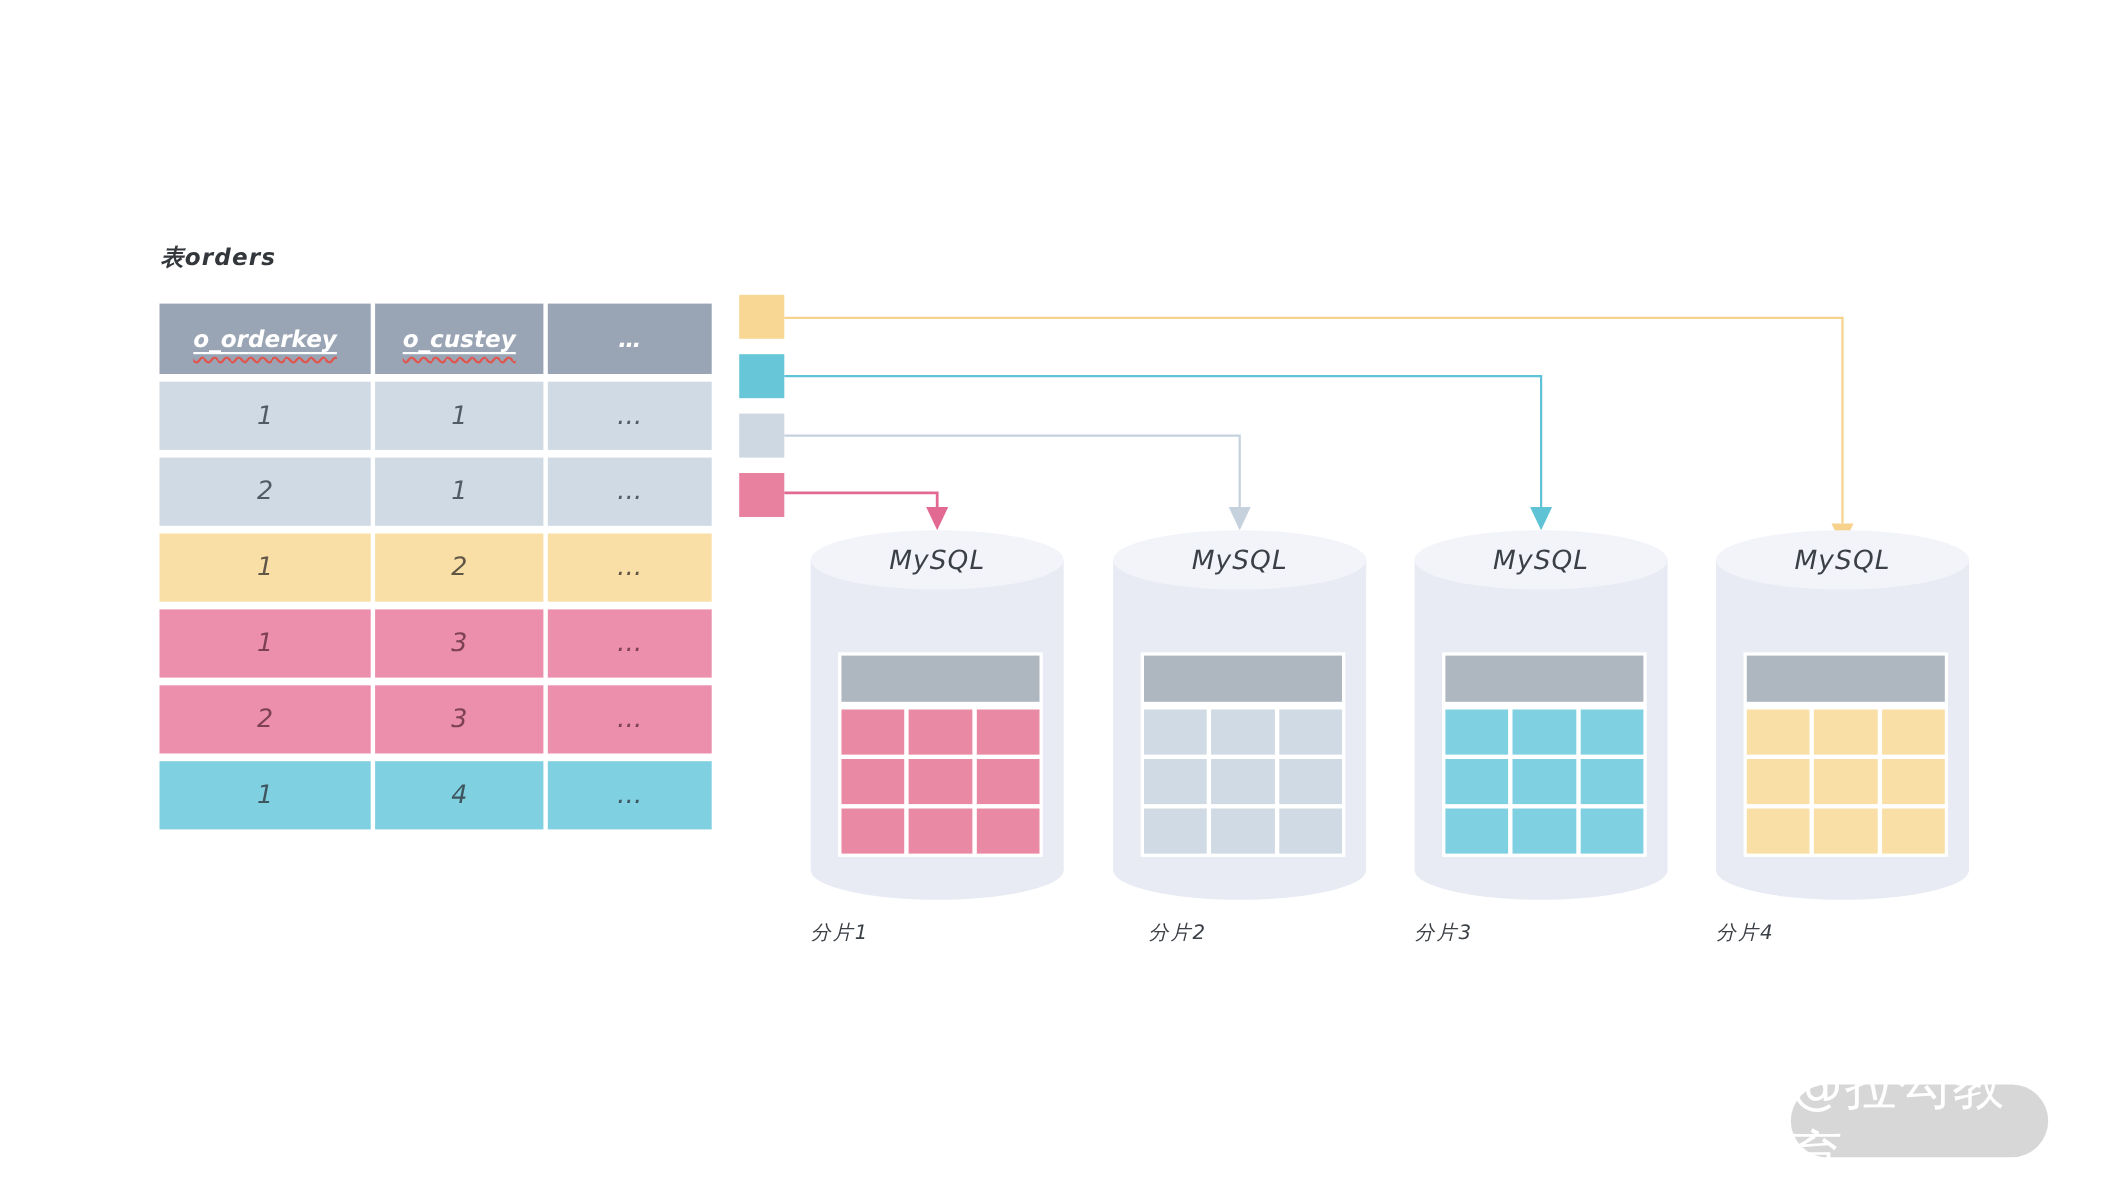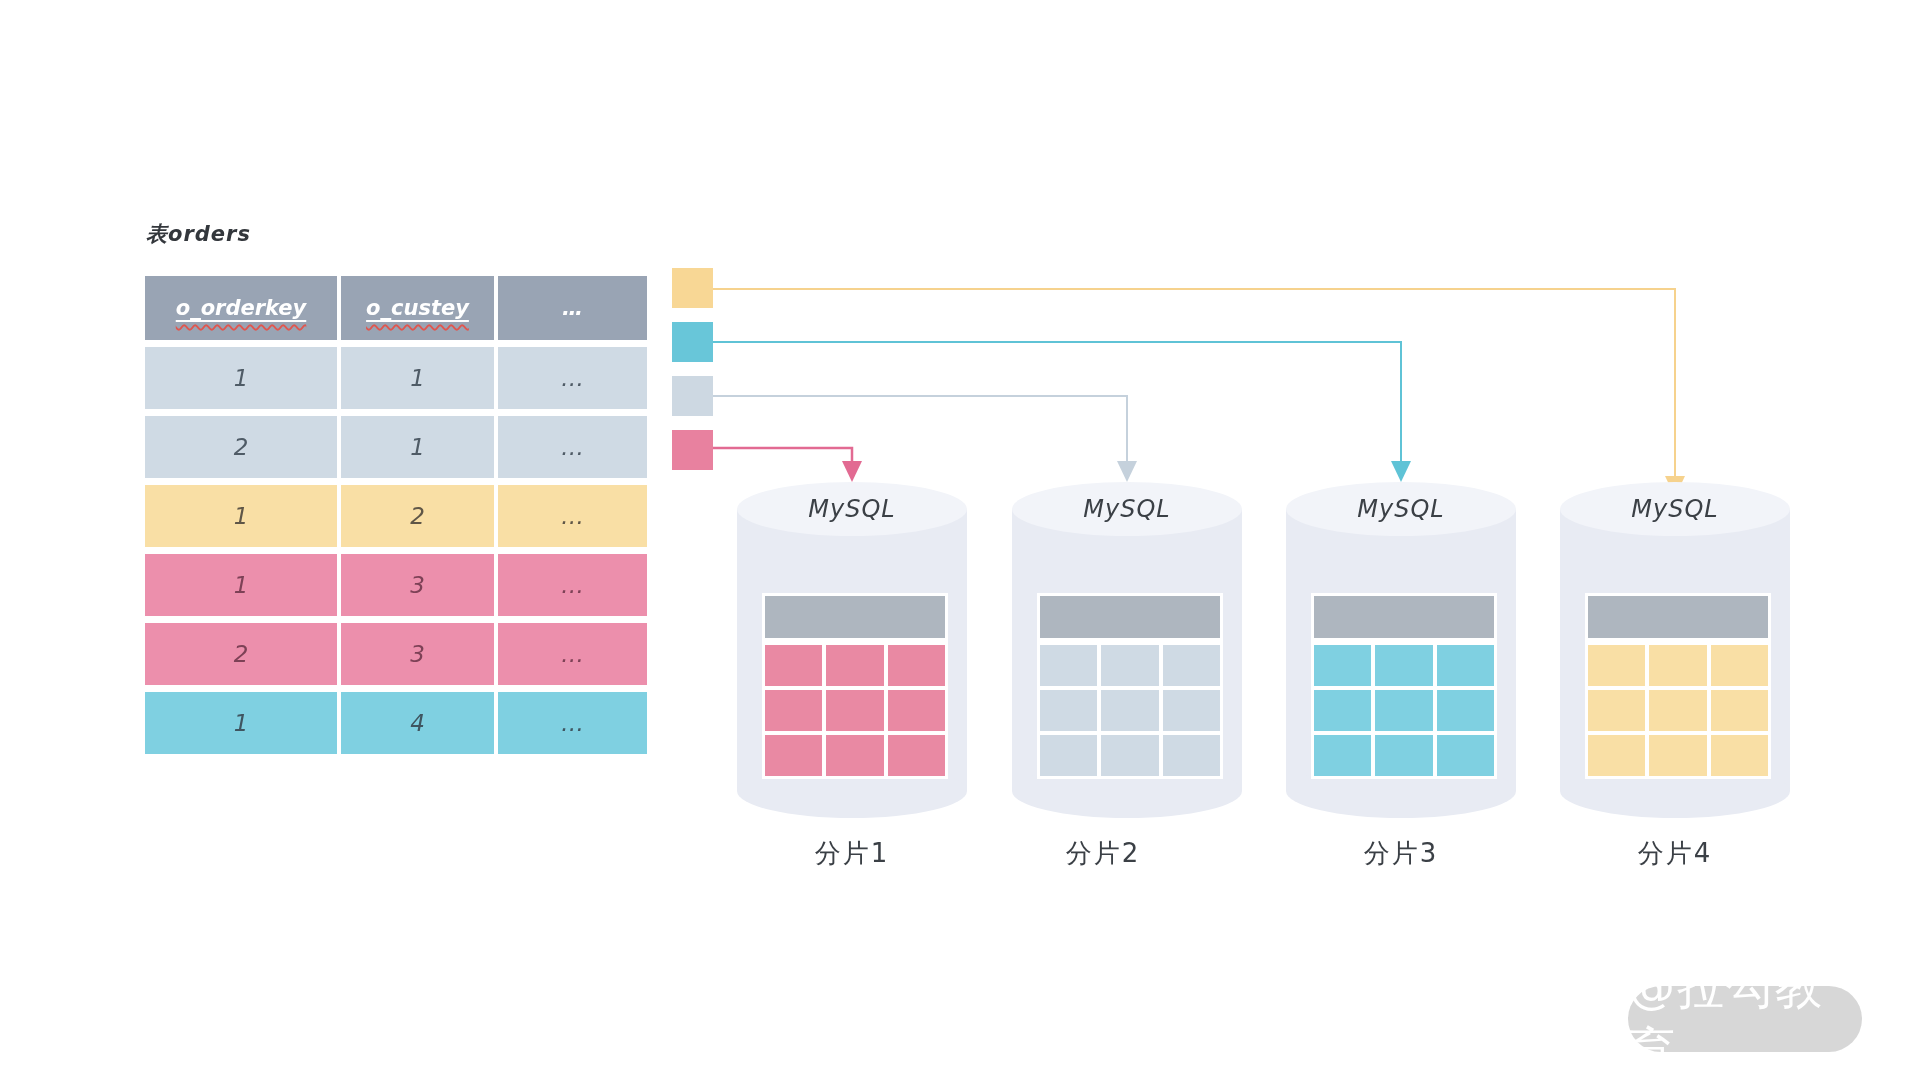"分片1" .shard-caption { font-size: 26px -> 18px; font-style: none -> italic; text-align: center -> left }
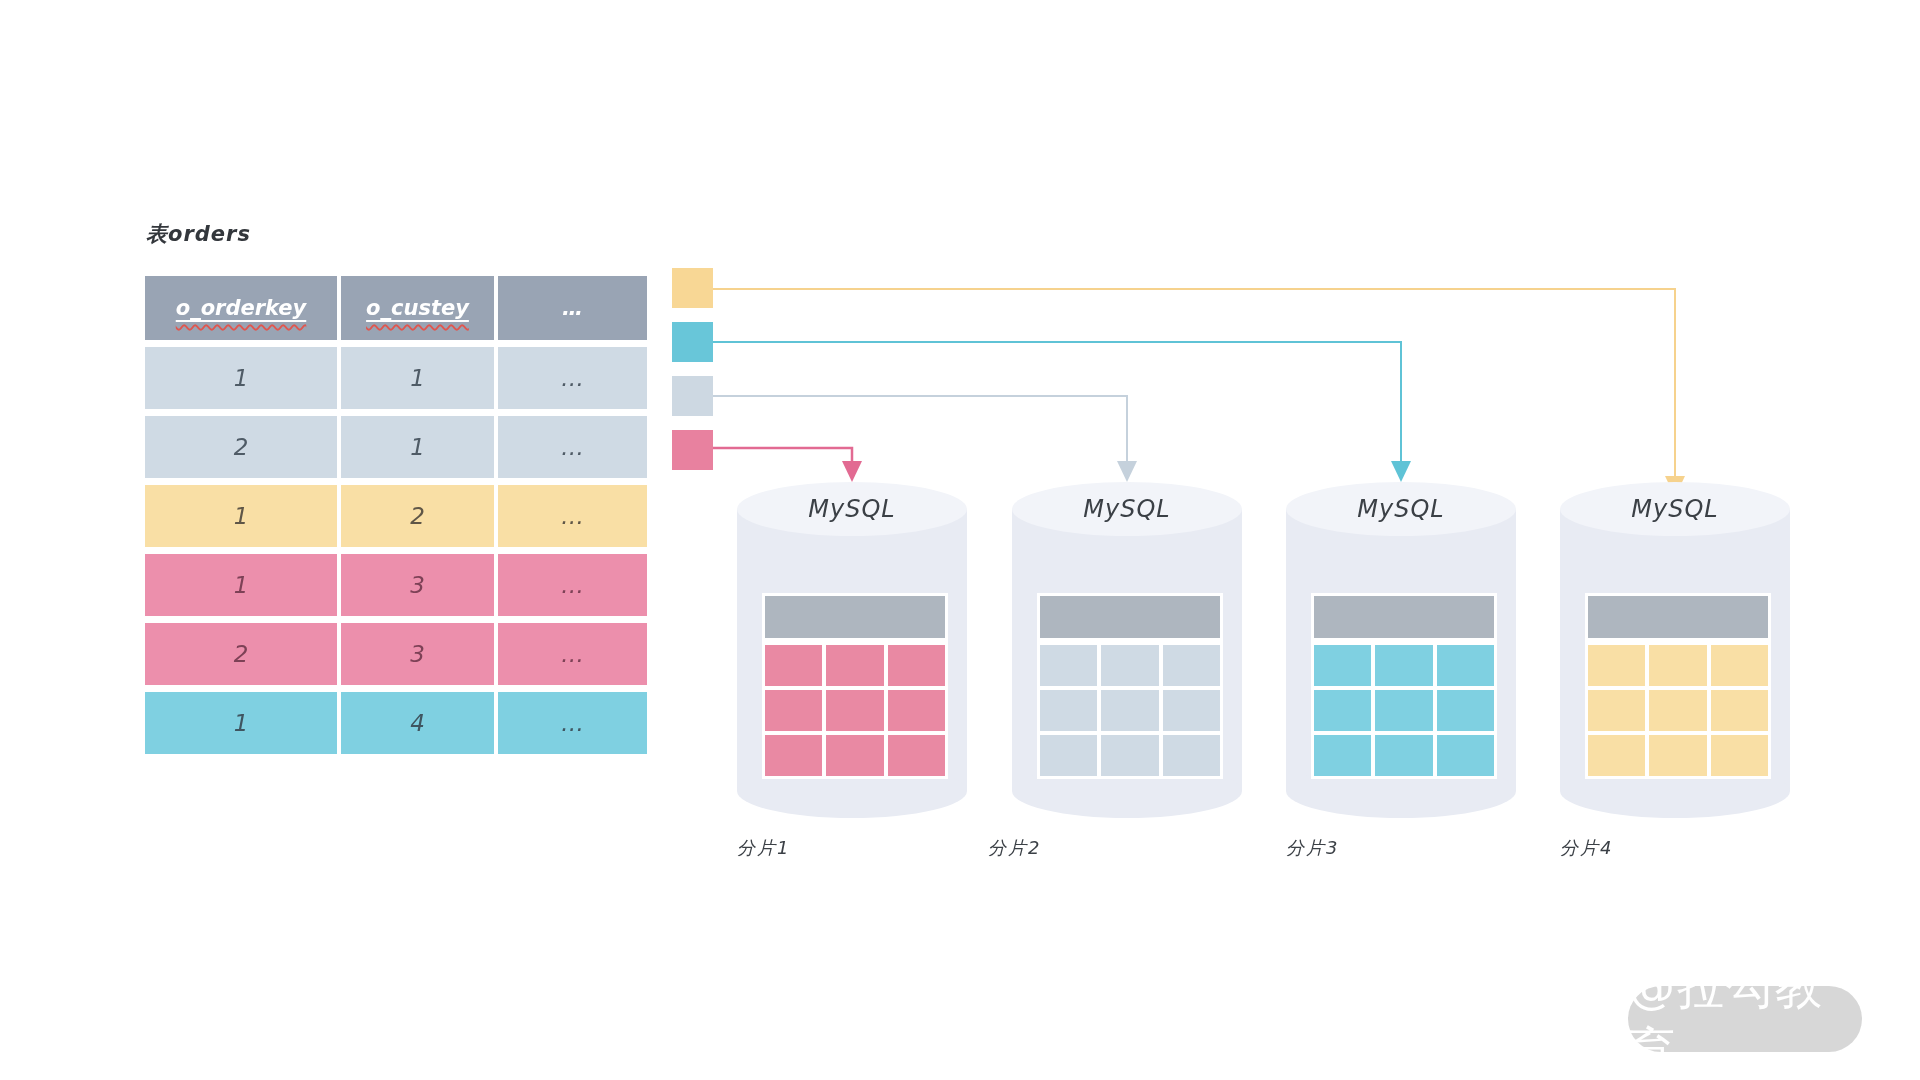"分片2" div.shard-caption { left: 988px -> 1044px }
